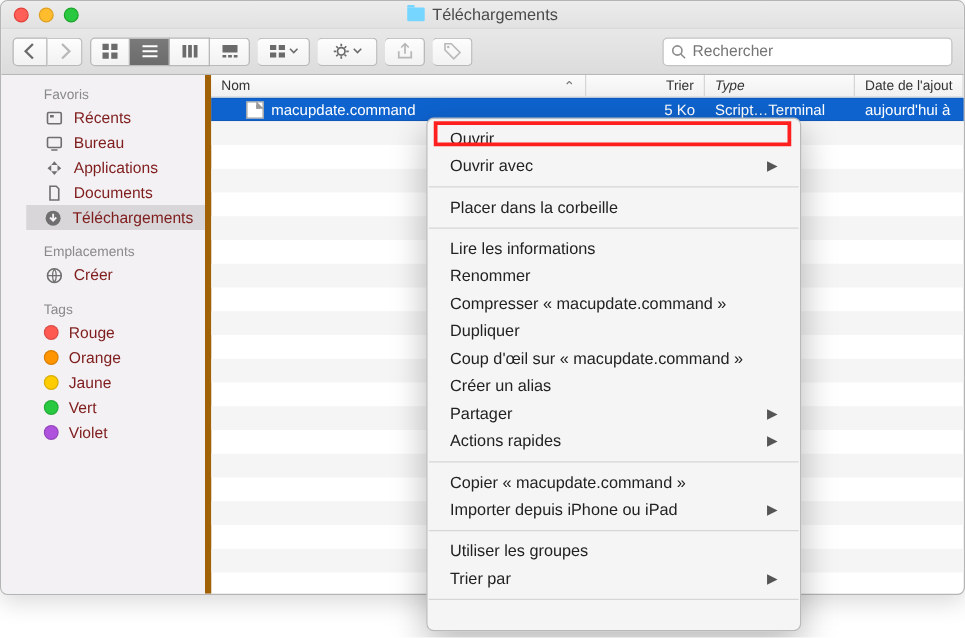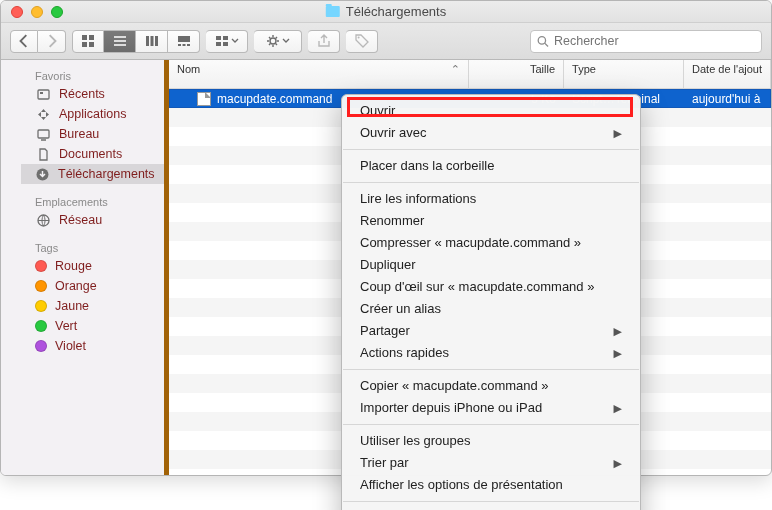"Nom" .list-header { height: 29px -> 18px }
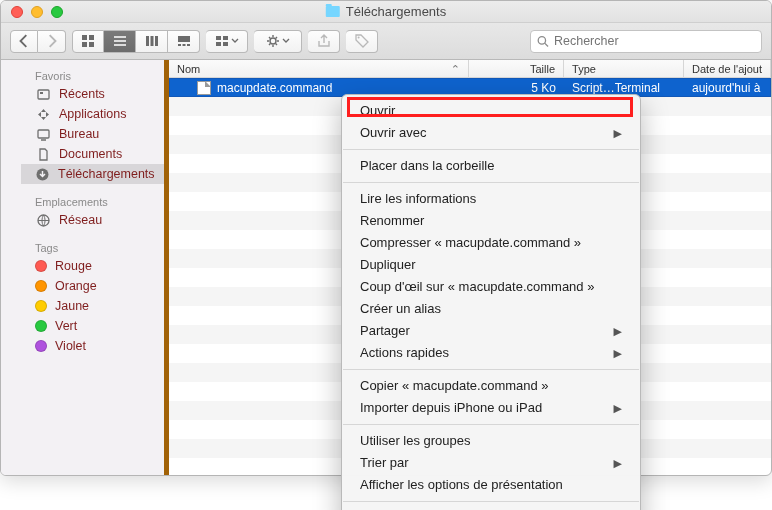"Taille" div.col { text: Taille -> Trier }
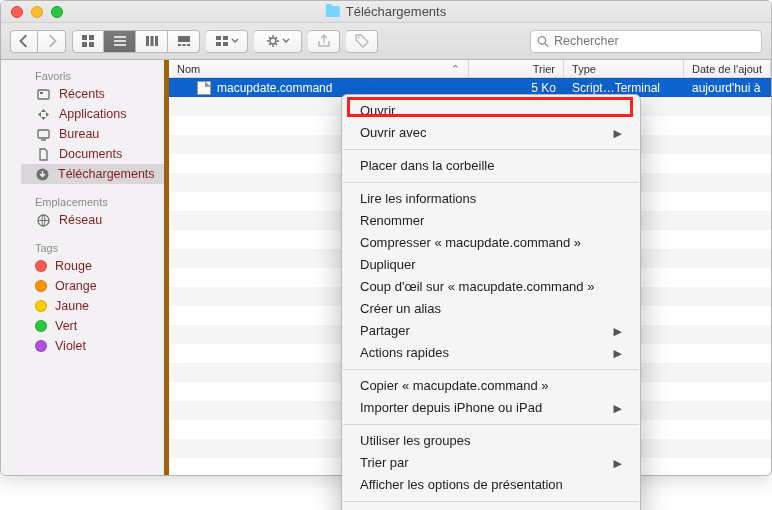"Type" .col.type { font-style: none -> italic }
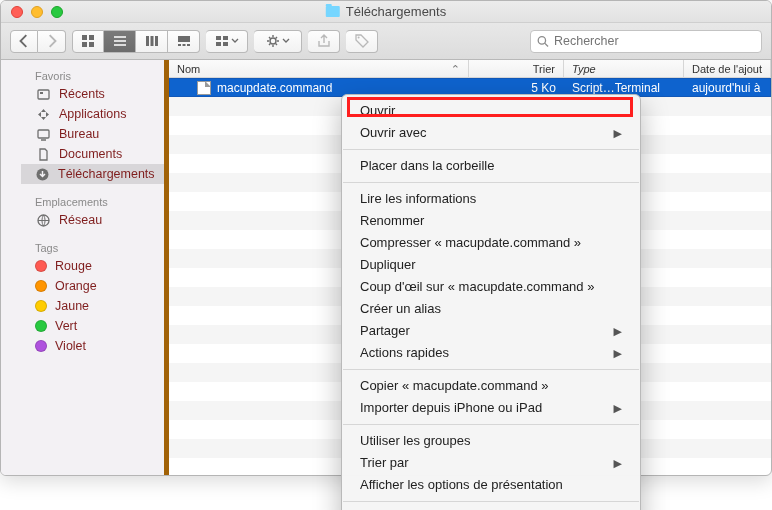"Applications" div.side-item { order: before "Bureau" -> after "Bureau" }
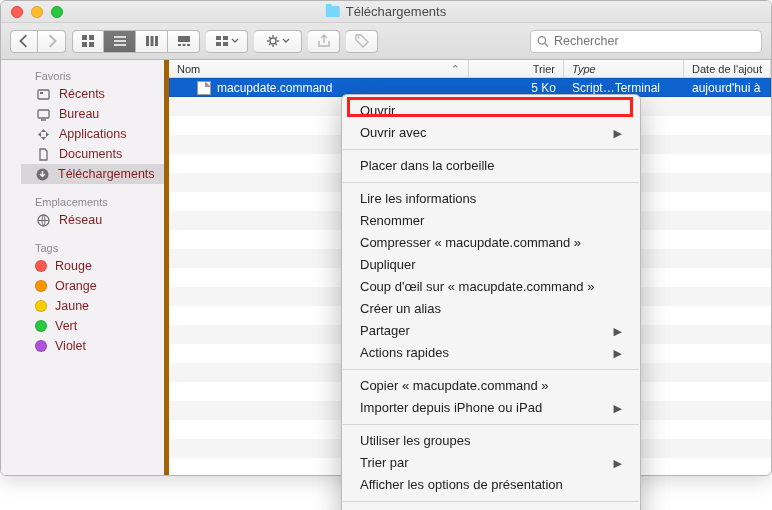"Réseau" span { text: Réseau -> Créer }
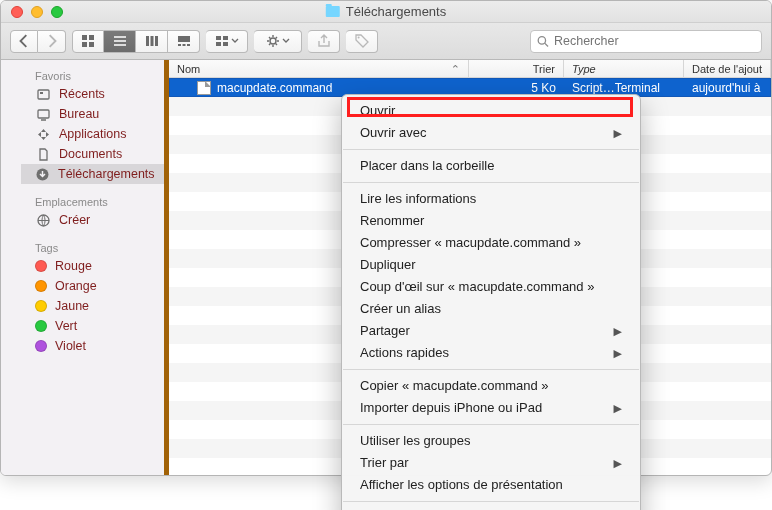"Afficher les options de présentation" div.ctx-item { html: <div> <span>Afficher les options de présentation</span> </div> -> none }
